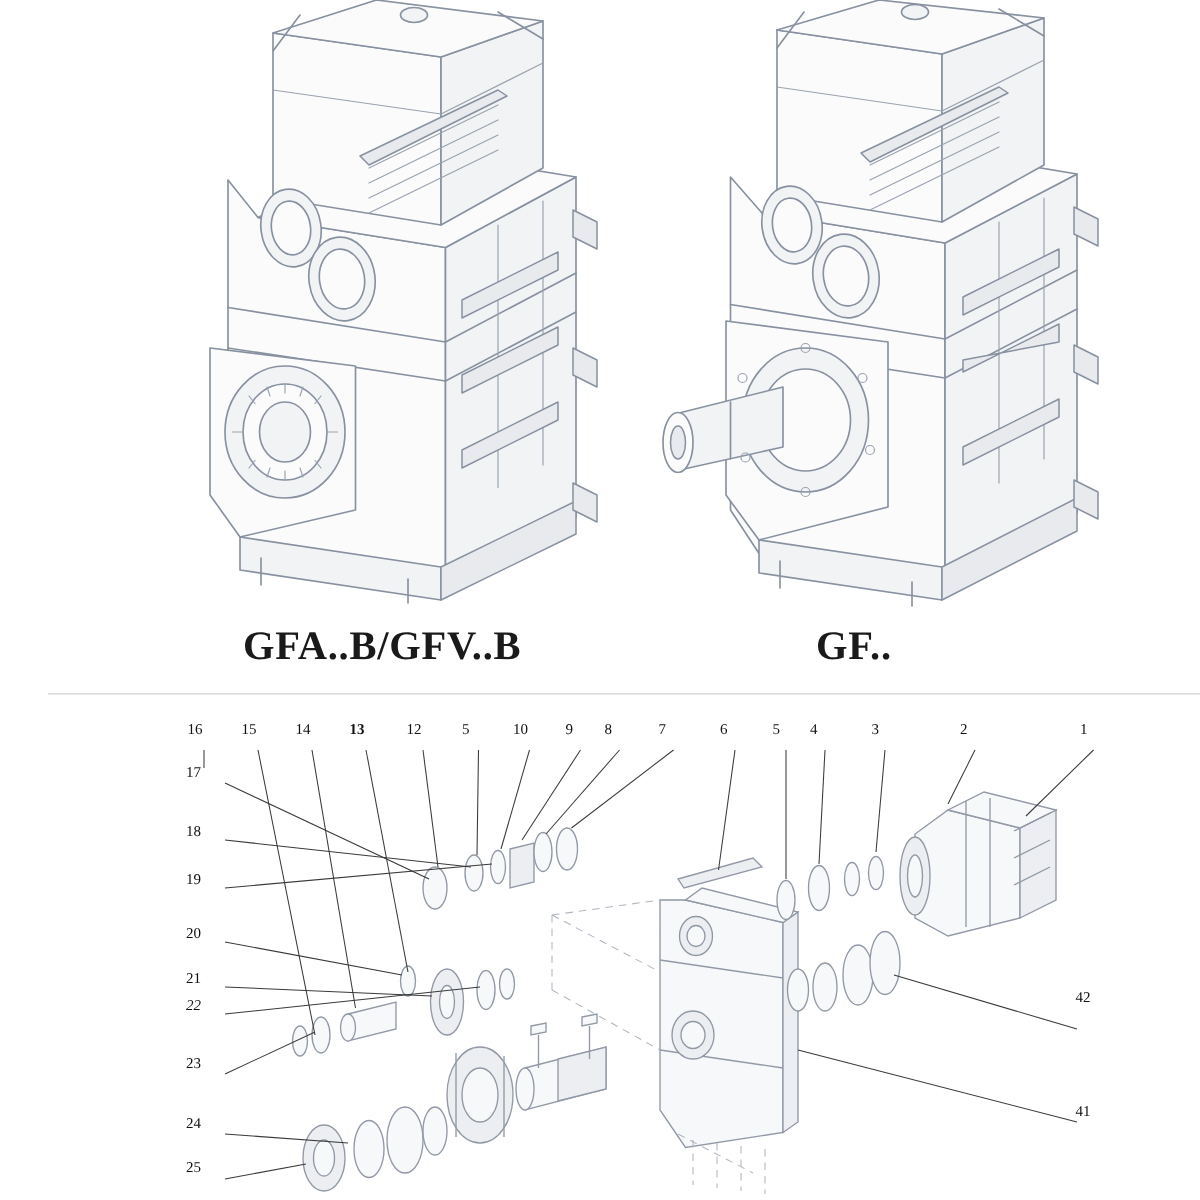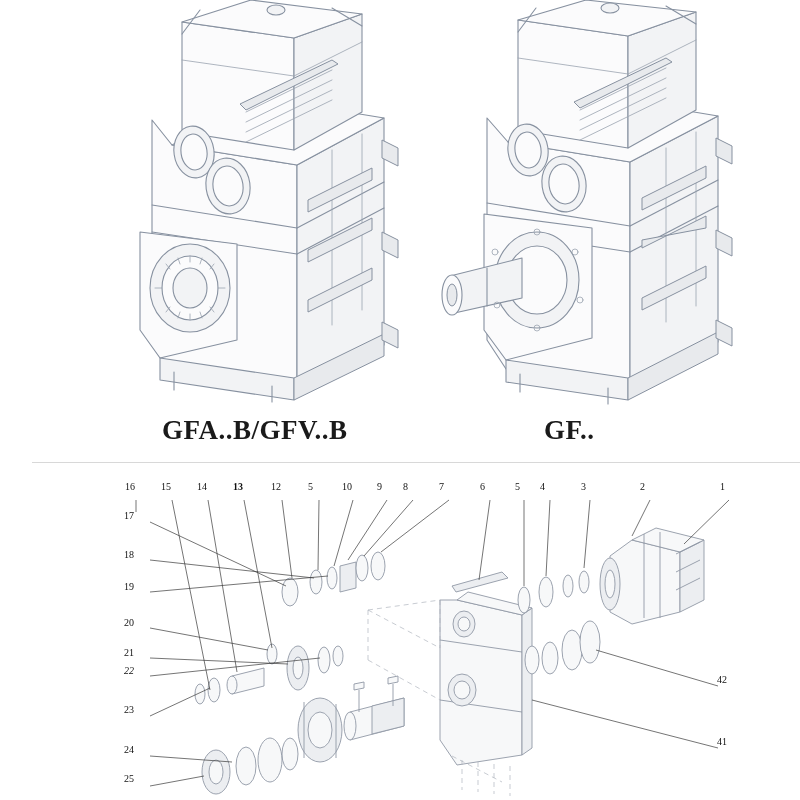"42" div.callout { top: 674px -> 660px }
